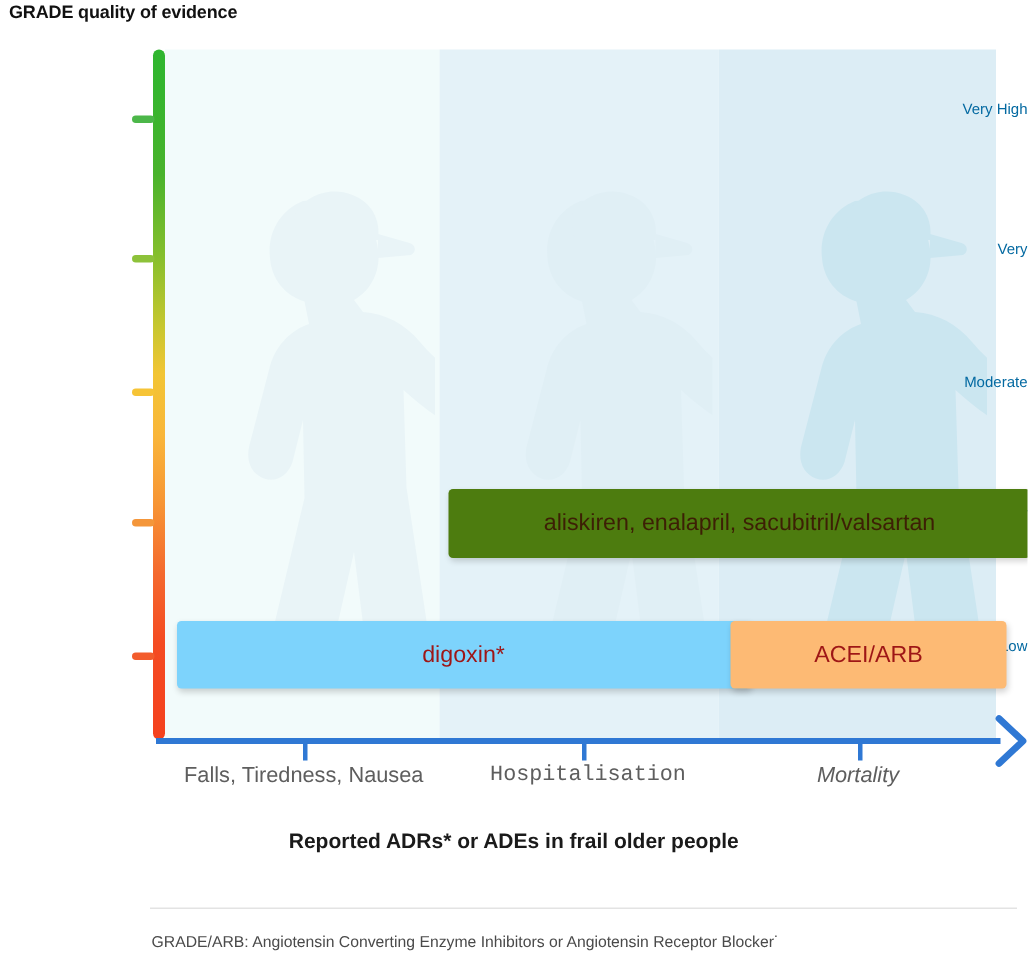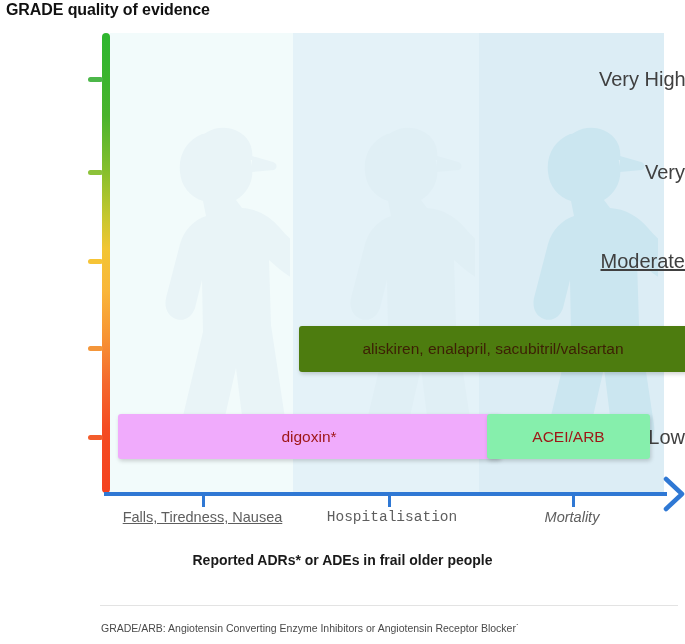"GRADE quality of evidence" #chart-title { font-size: 16px -> 12px }
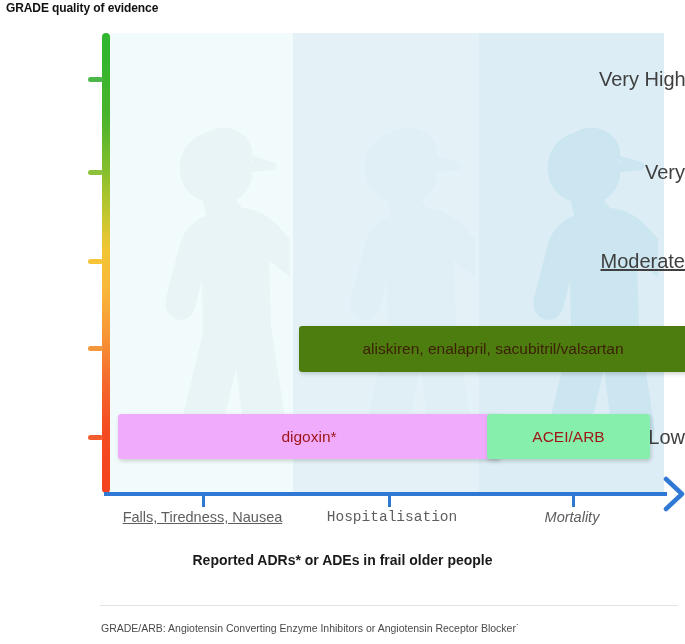"Very High" .y-label { color: #404040 -> #0369a1; font-size: 20px -> 10px }
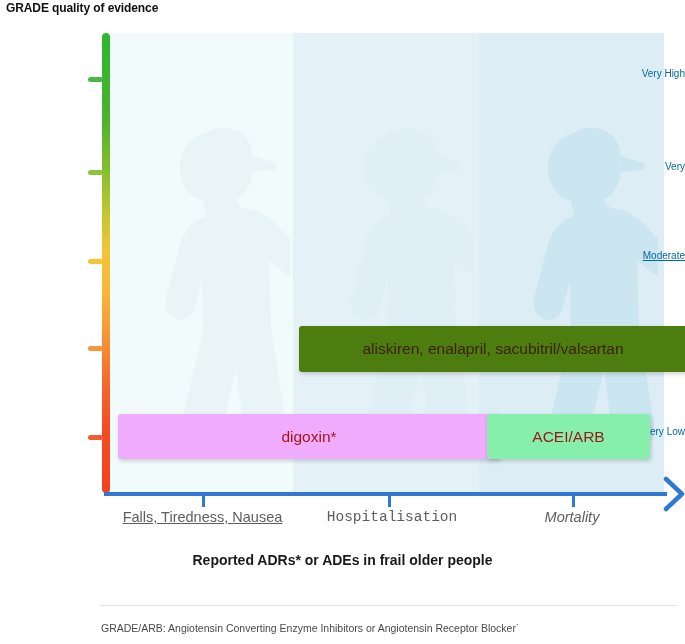"Moderate" div.y-label { text-decoration: underline -> none }
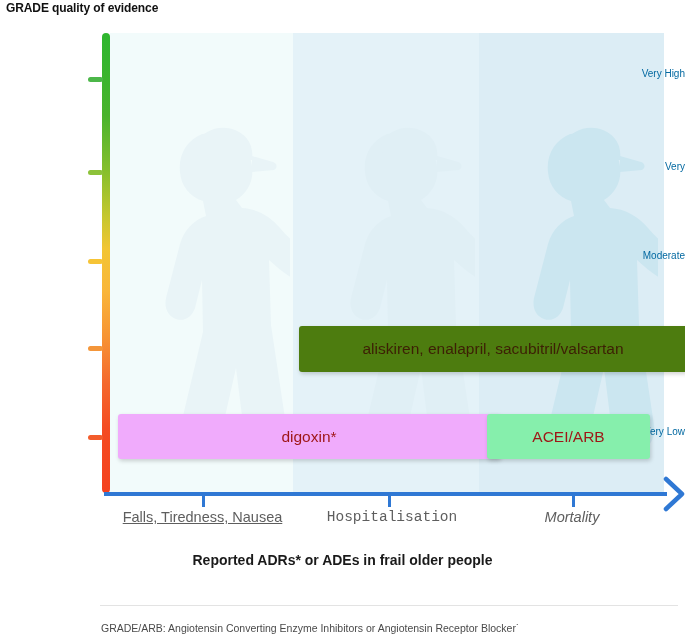"digoxin*" #drug-box-0 { background: #f0abfc -> #7dd3fc }
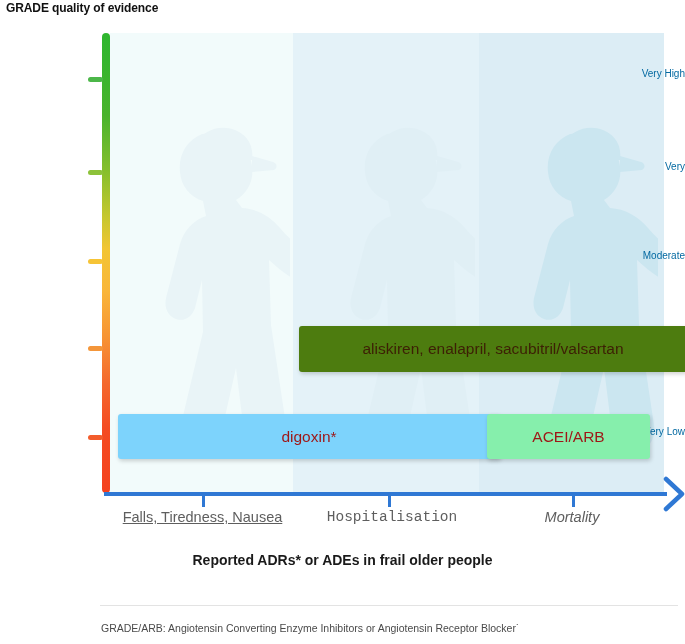"ACEI/ARB" #drug-box-2 { background: #86efac -> #fdba74; width: 163px -> 184px }
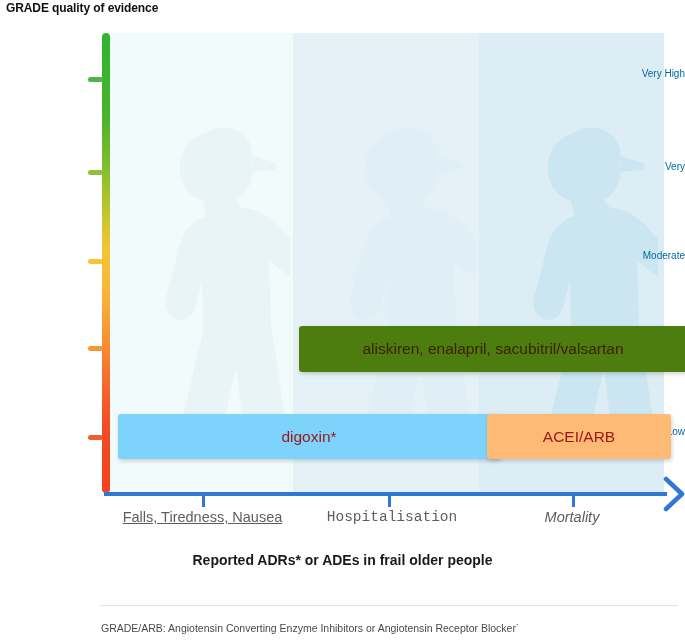"Falls, Tiredness, Nausea" div.x-label { text-decoration: underline -> none }
